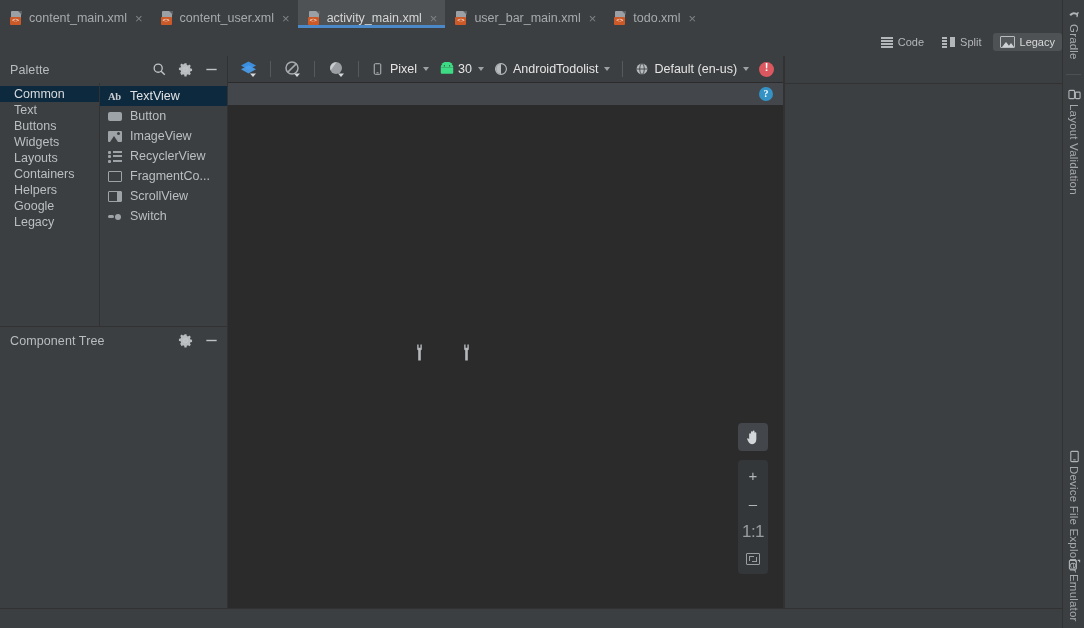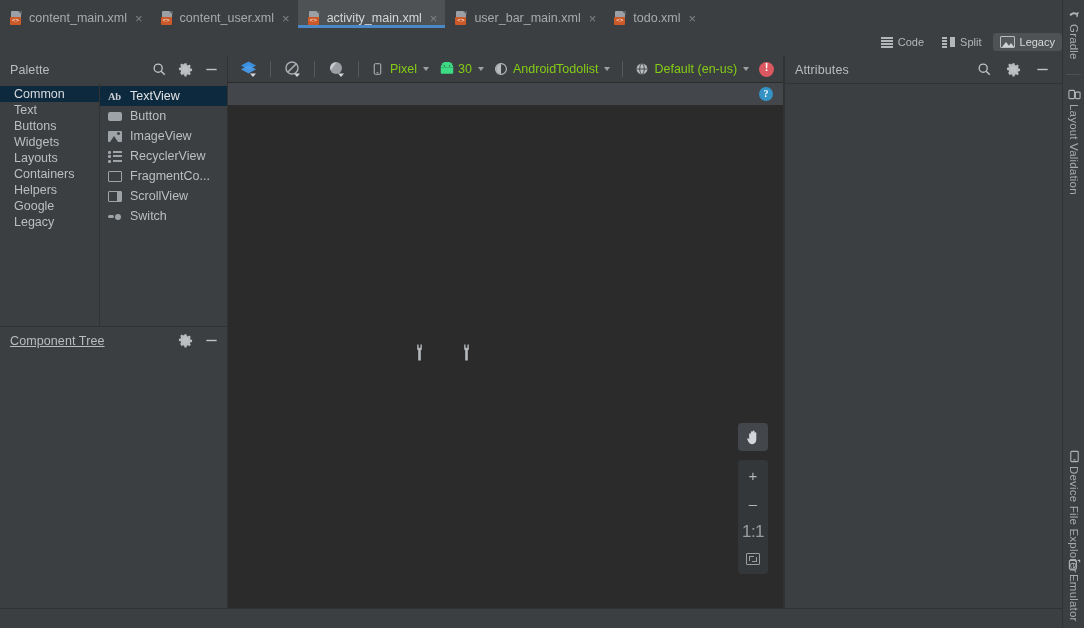"Pixel" .dt-btn { color: #84cc16 -> #e5e5e5 }
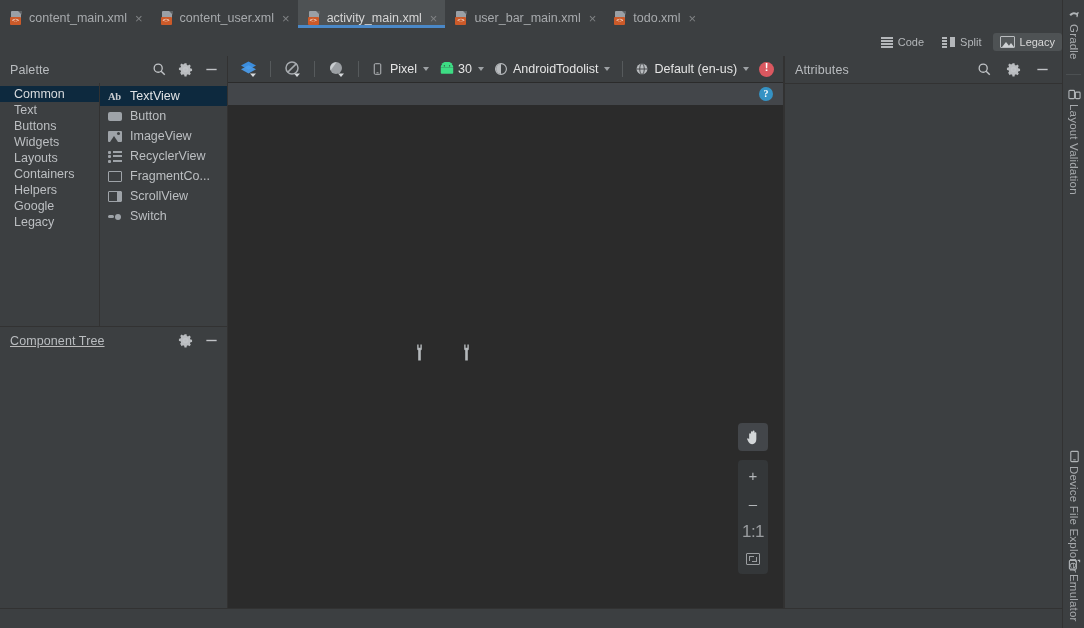"Attributes" div.twheader { html: <div> <span>Attributes</span> <span> <svg> <circle></circle> <line></line> </svg> </span> <span> <svg> <path></path> <path></path> </svg> </span> <span> <svg> <line></line> </svg> </span> </div> -> none }
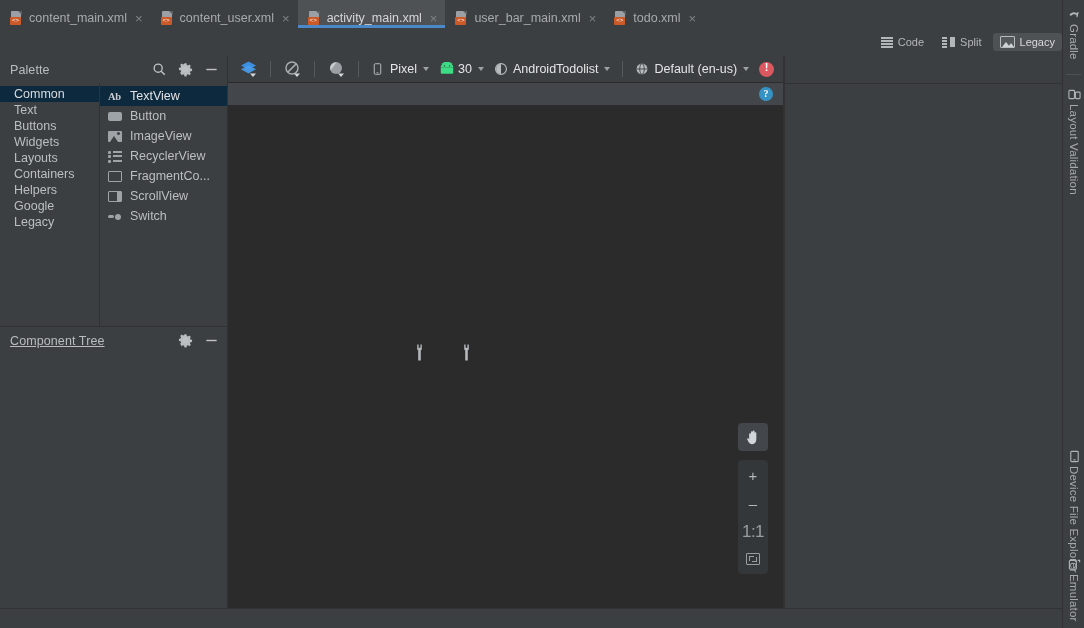"Component Tree" .comptree { text-decoration: underline -> none }
